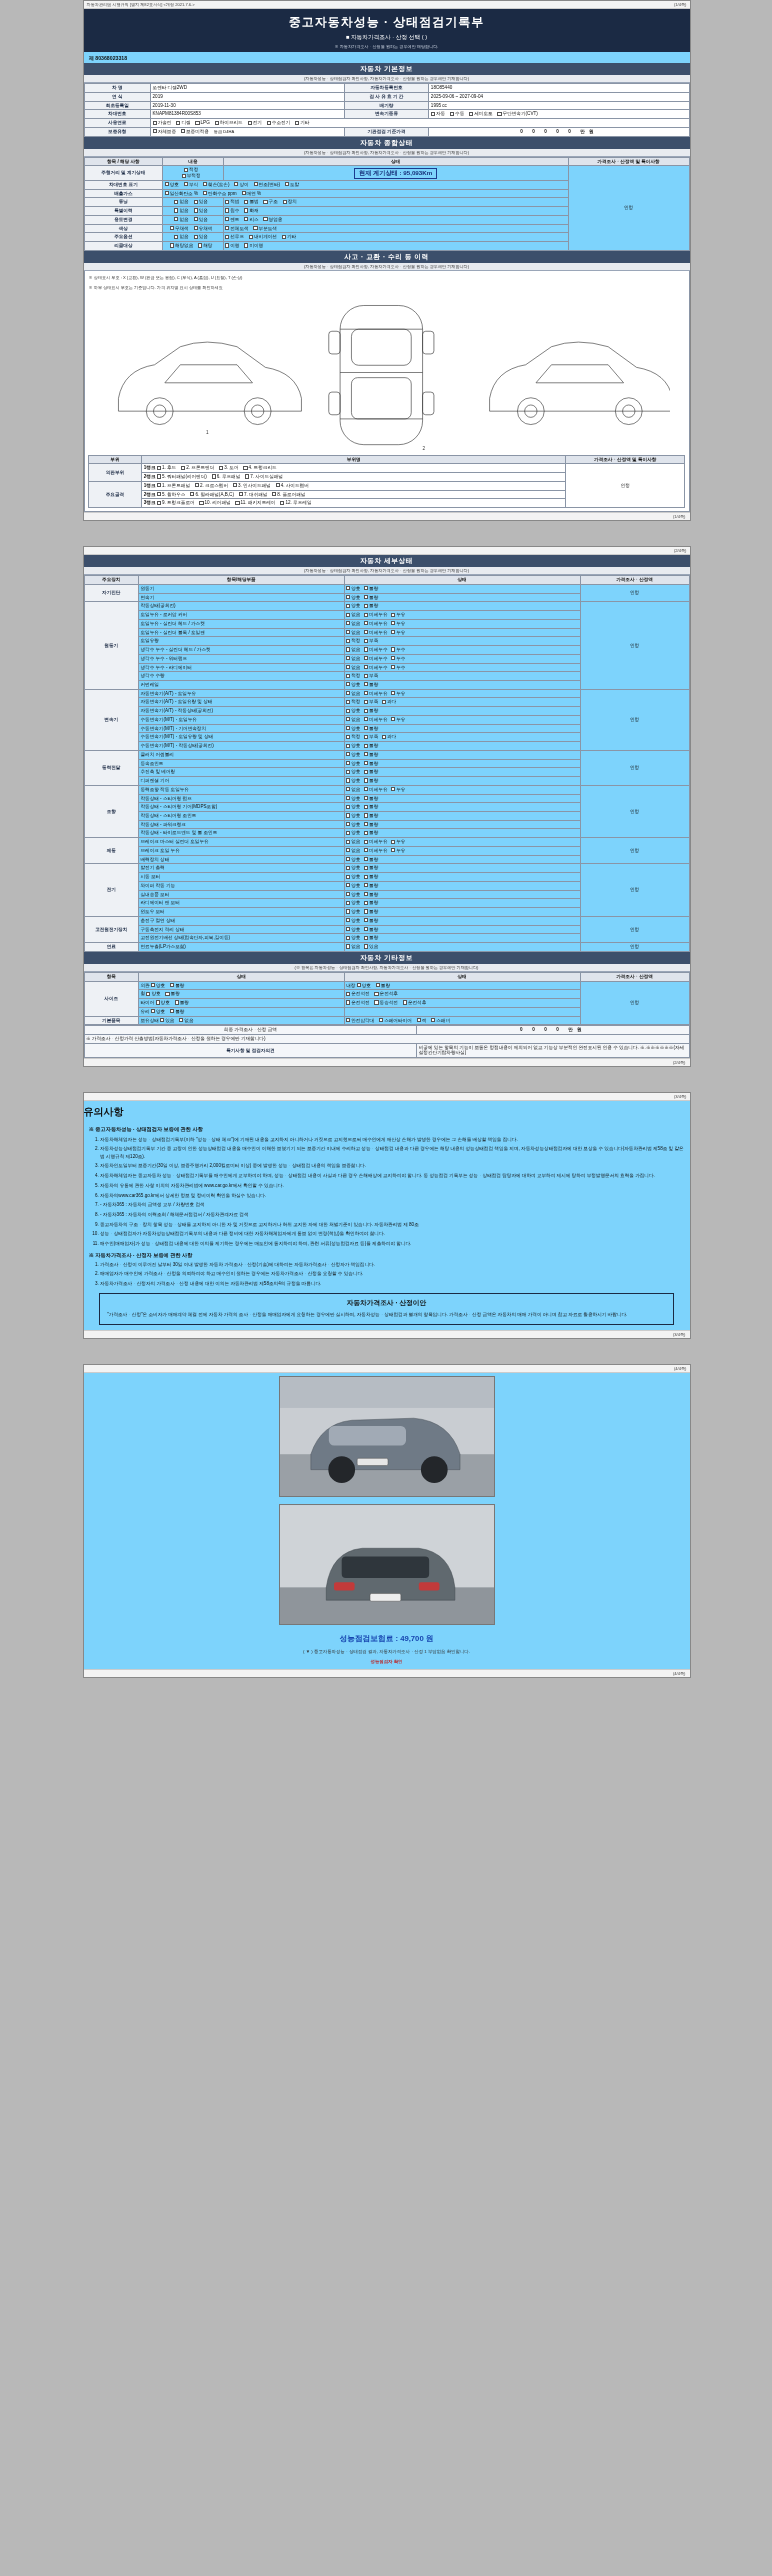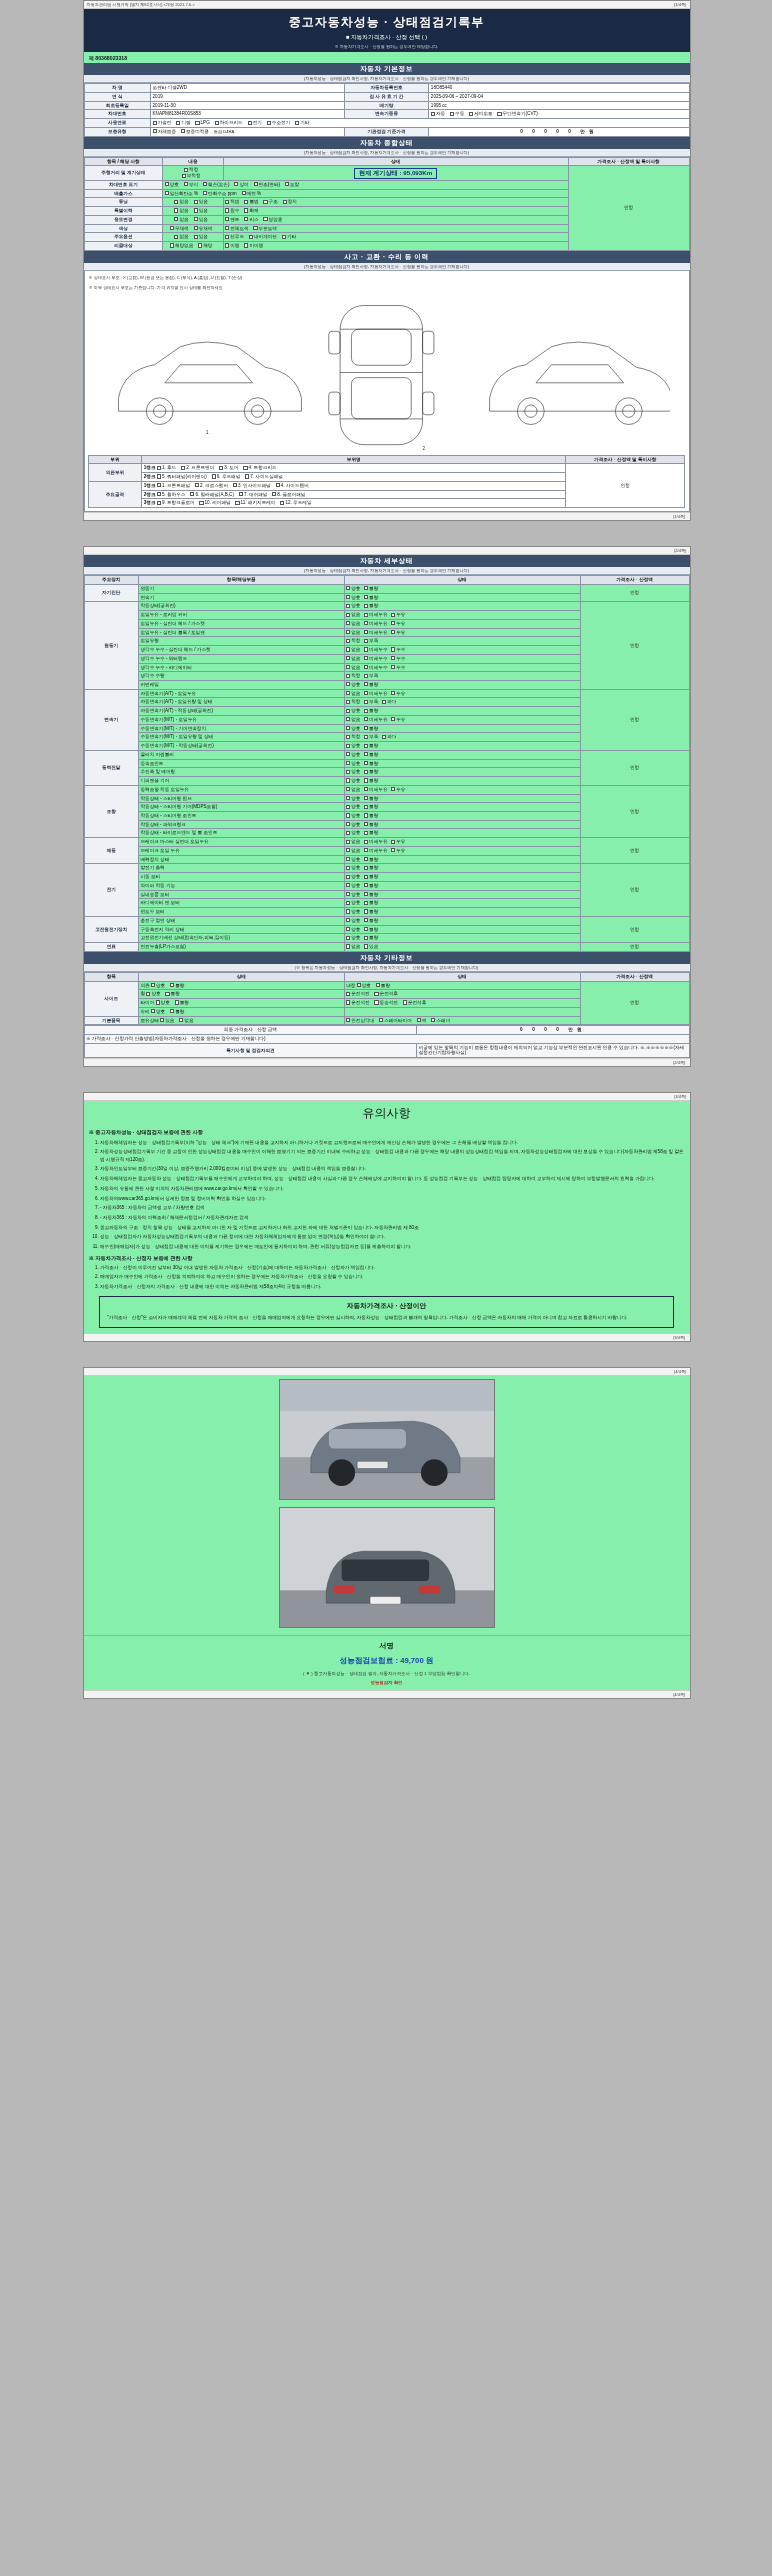"중고자동차성능 · 상태점검기록부" .page { background: #86efac -> #7dd3fc }
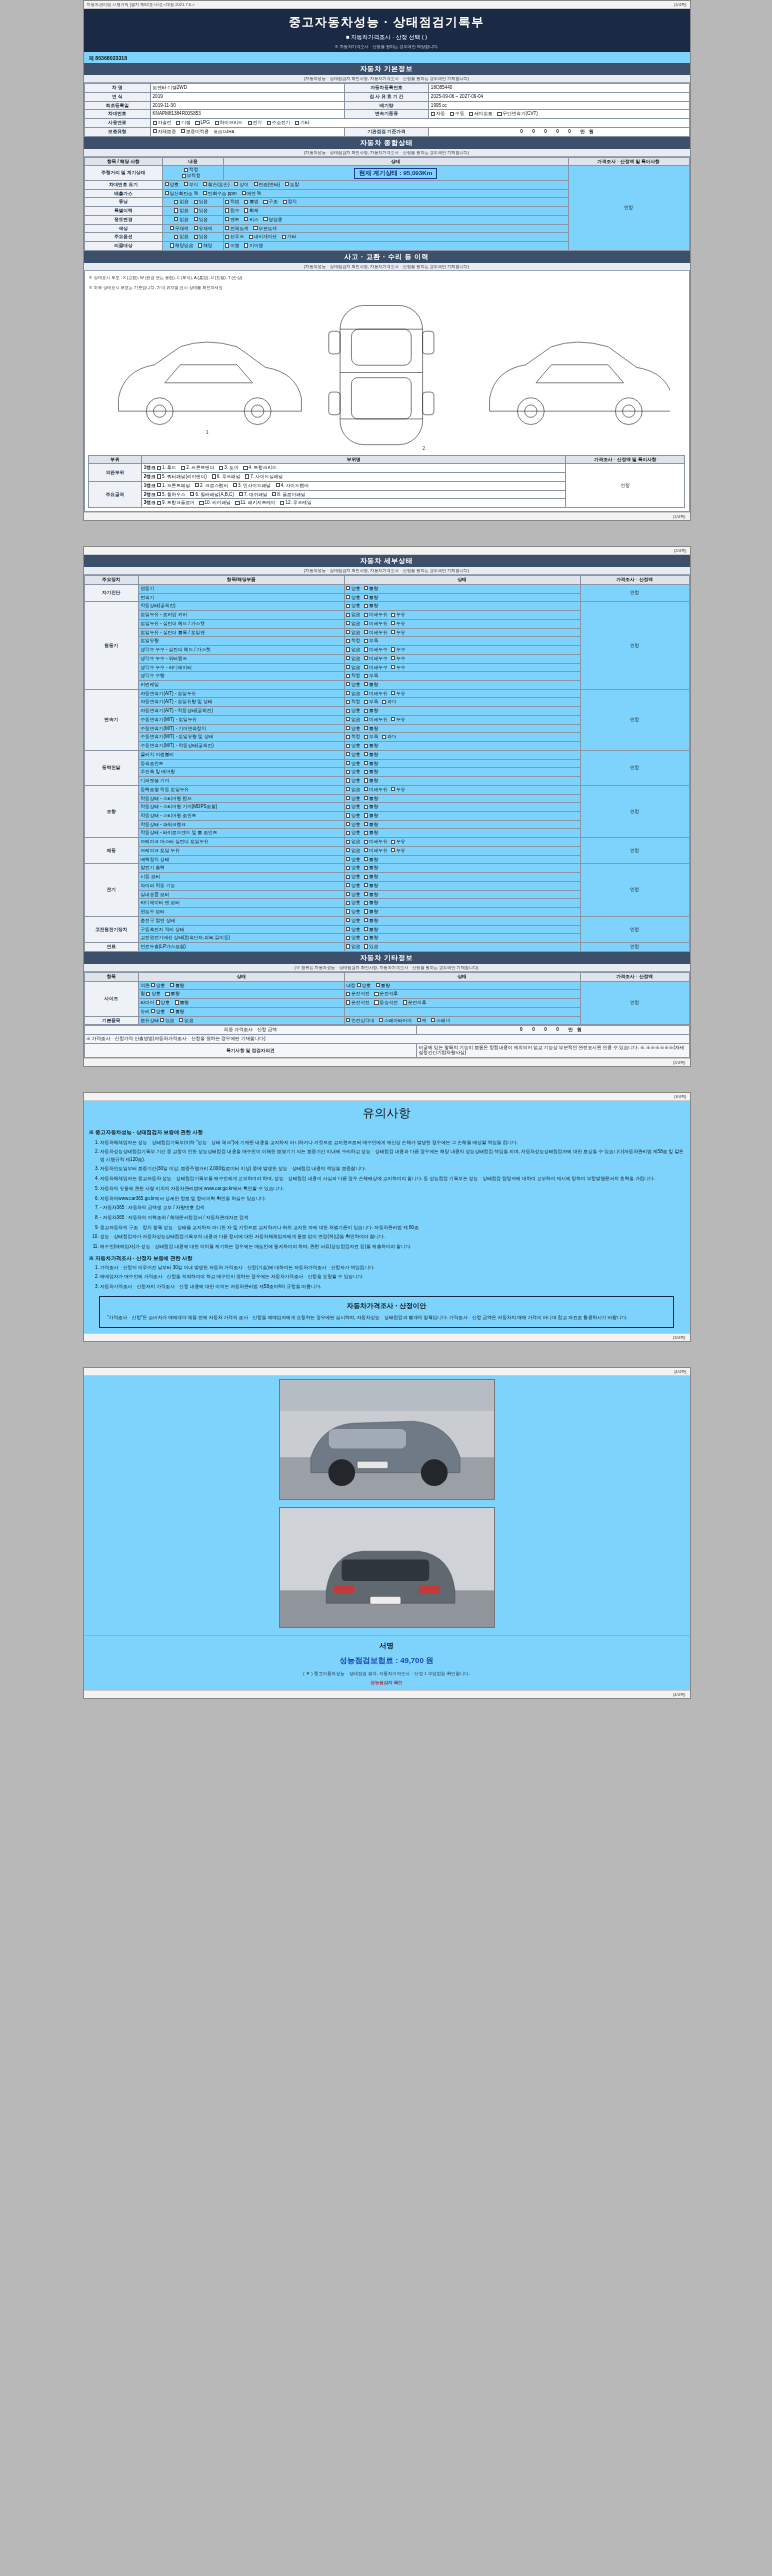"유의사항" .notice-title { font-size: 12px -> 10px; font-weight: normal -> bold; text-align: center -> left }
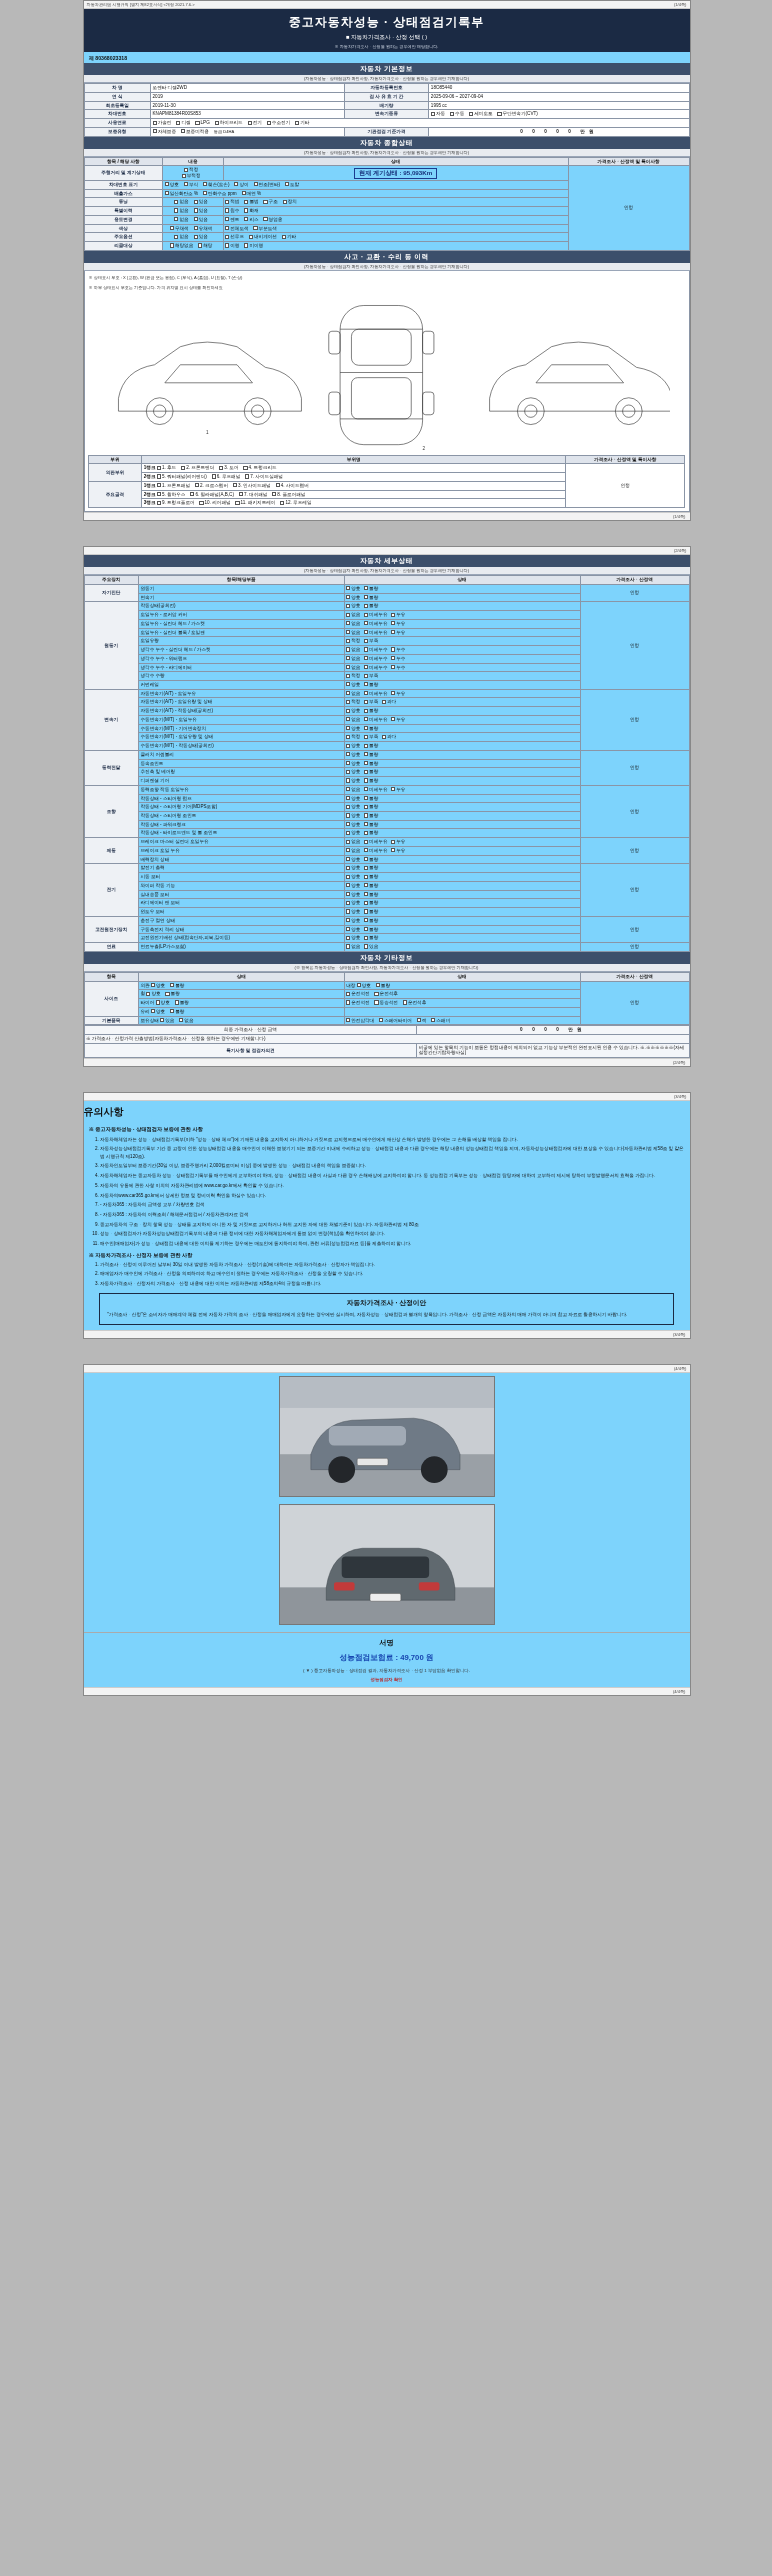"서명" div.sign-title { html: <div>서명</div> -> none }
